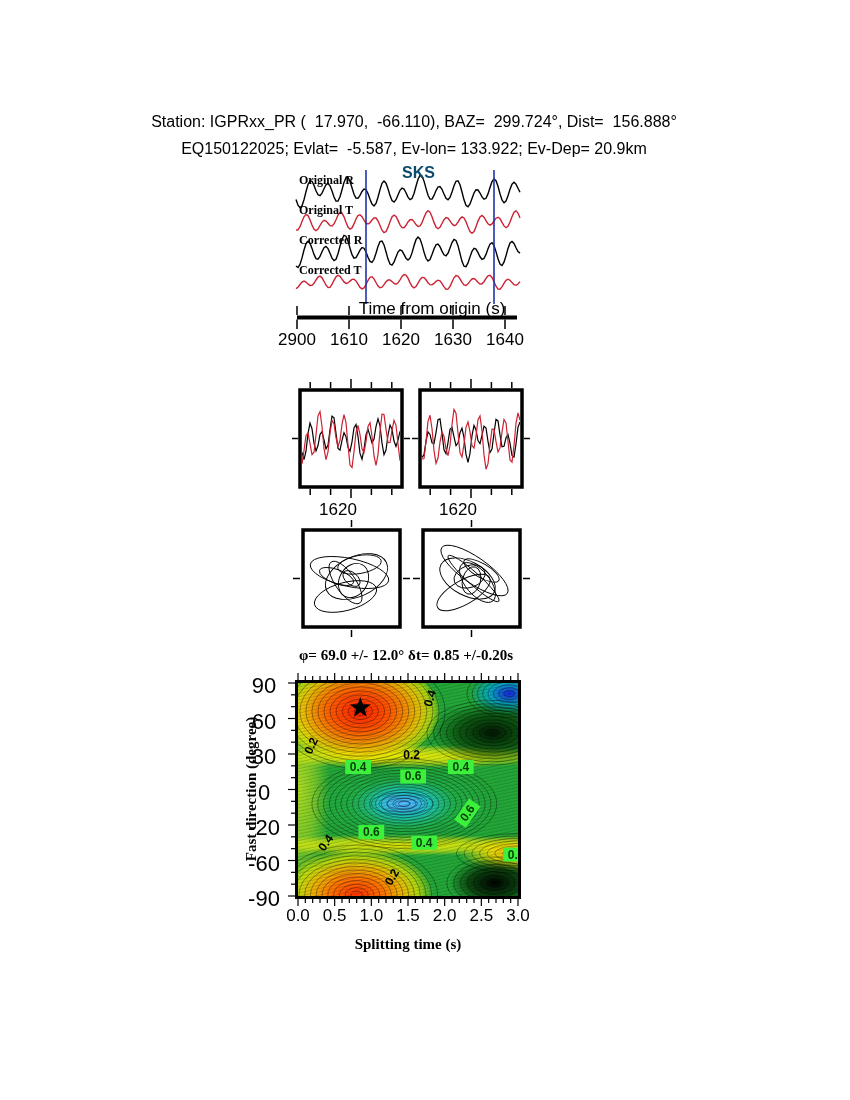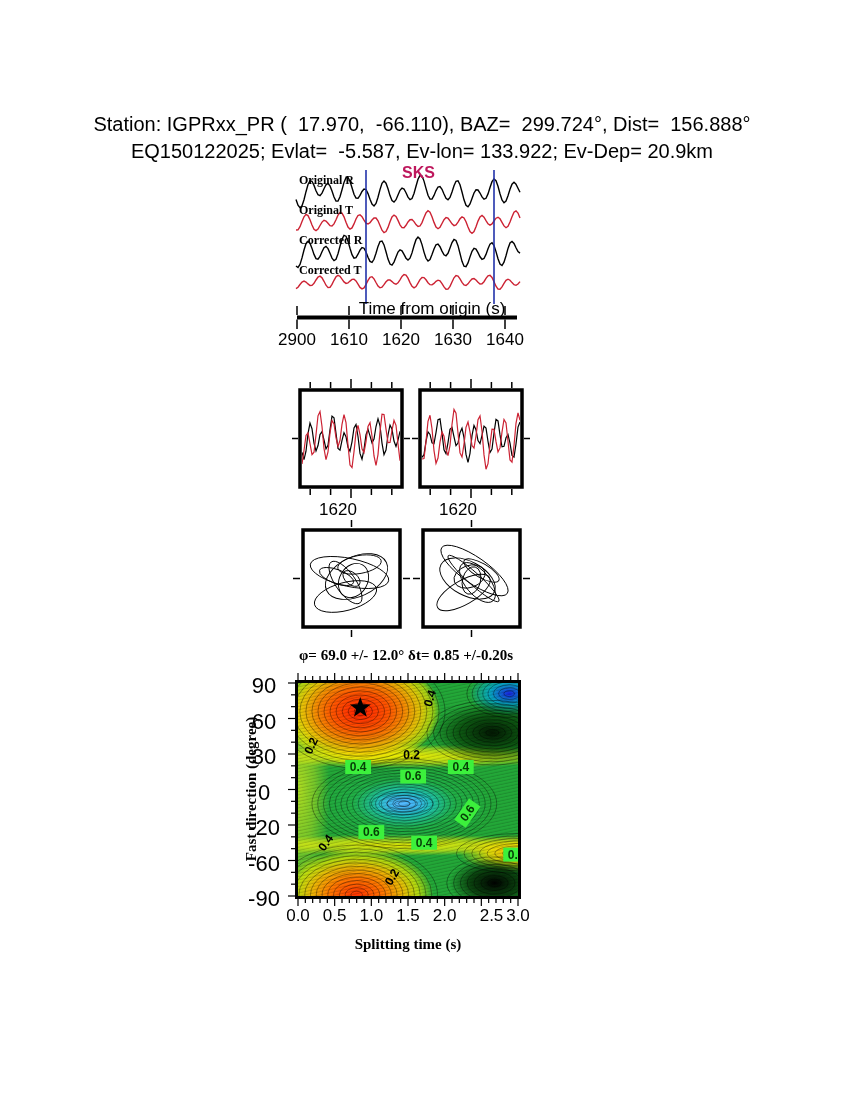"Station: IGPRxx_PR ( 17.970, -66.110)," .hdr { font-size: 20px -> 16px; left: 17px -> 9px }
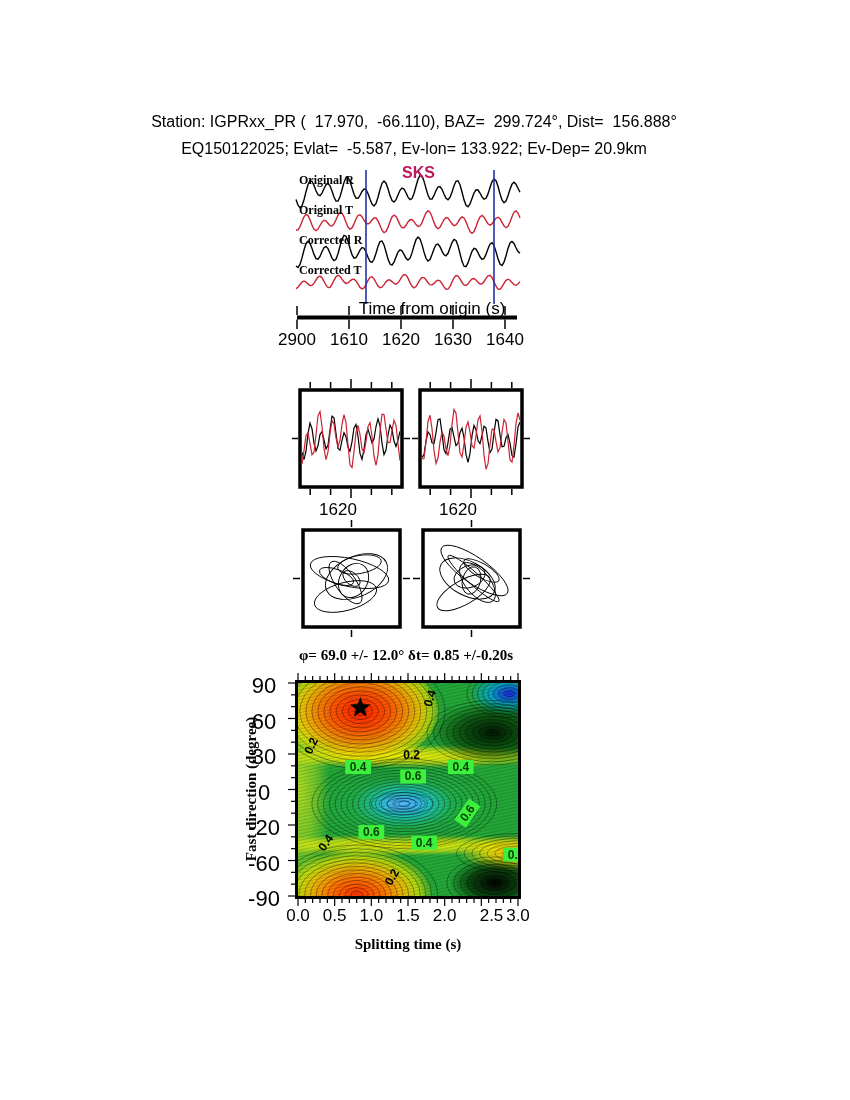"SKS" div.abs { color: #be185d -> #0c4a6e }
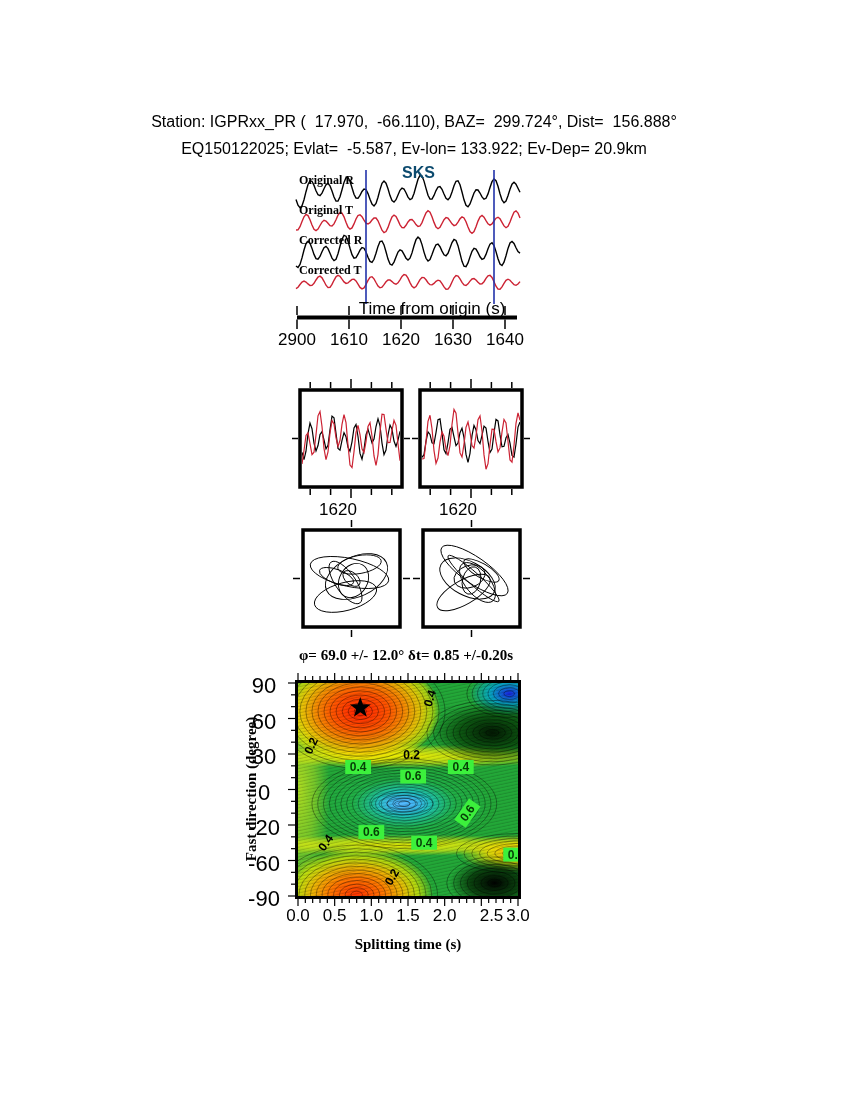"2.5" span.ticknum { text-align: right -> none }
